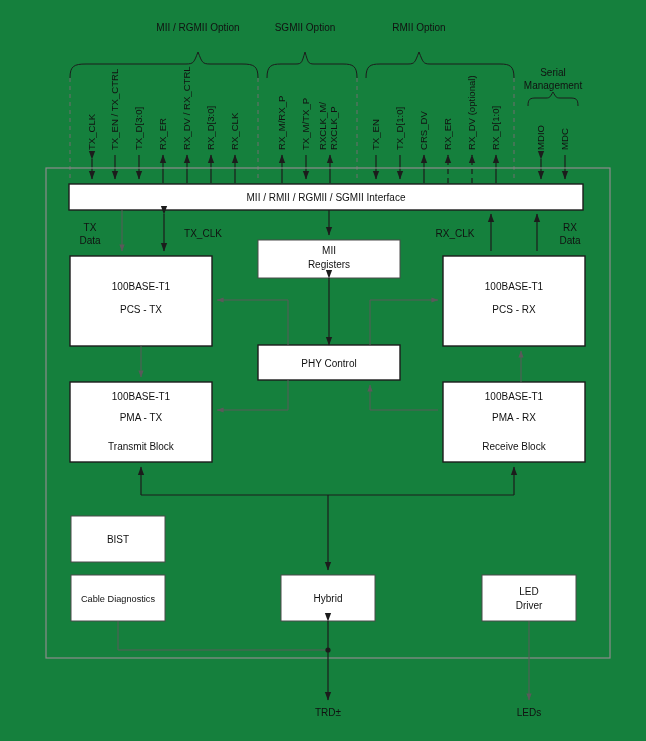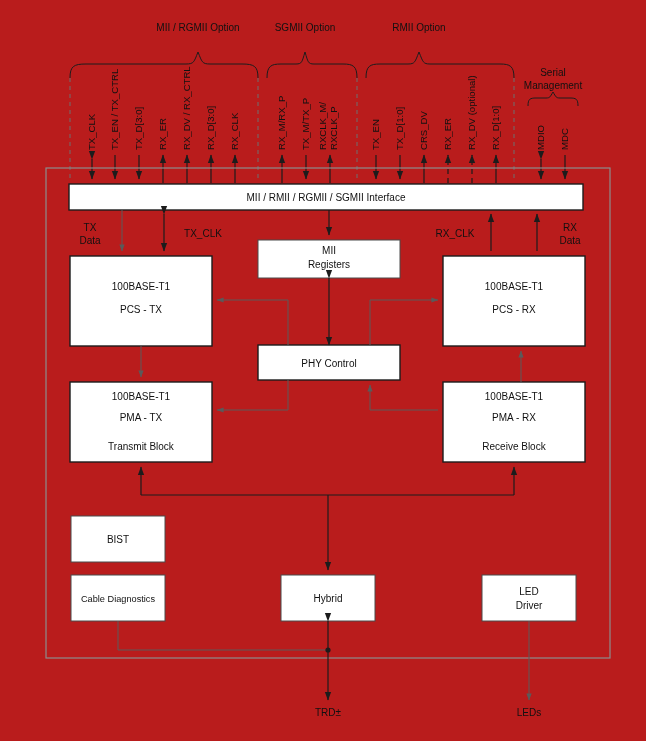"MII / RGMII Option" #stage { background: #b91c1c -> #15803d }
